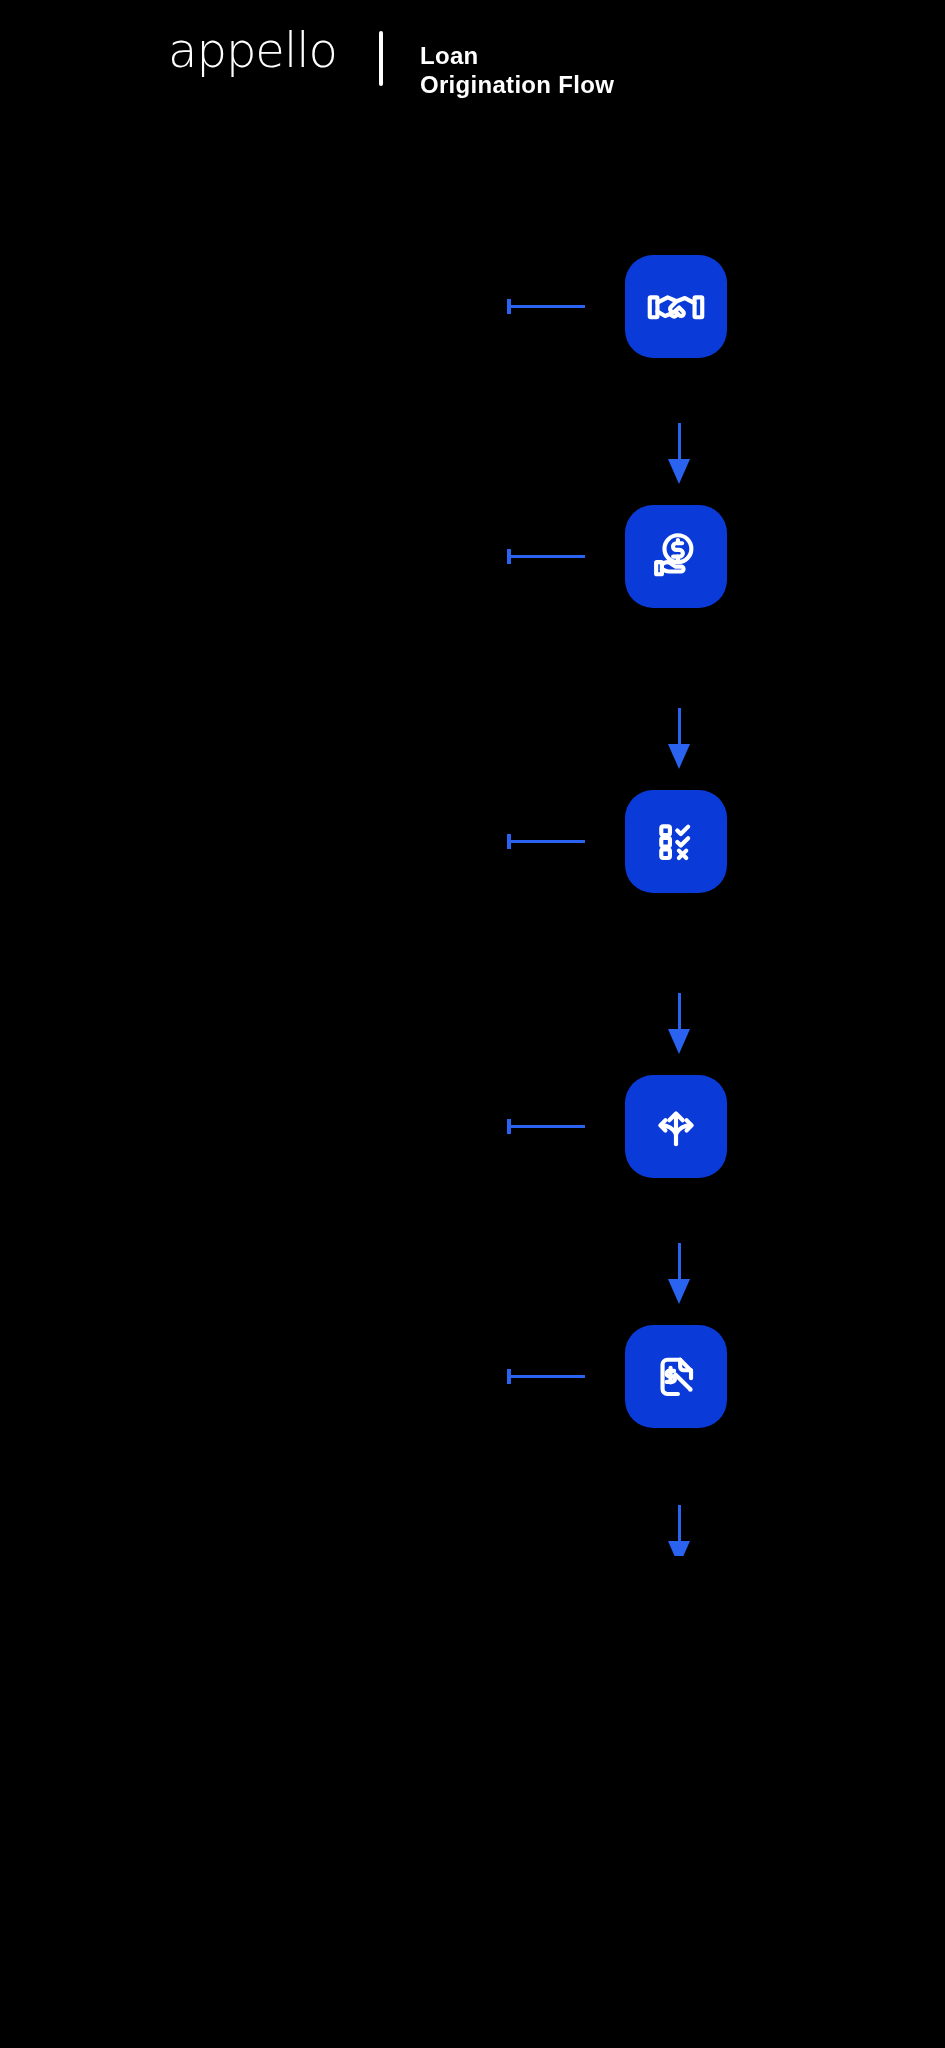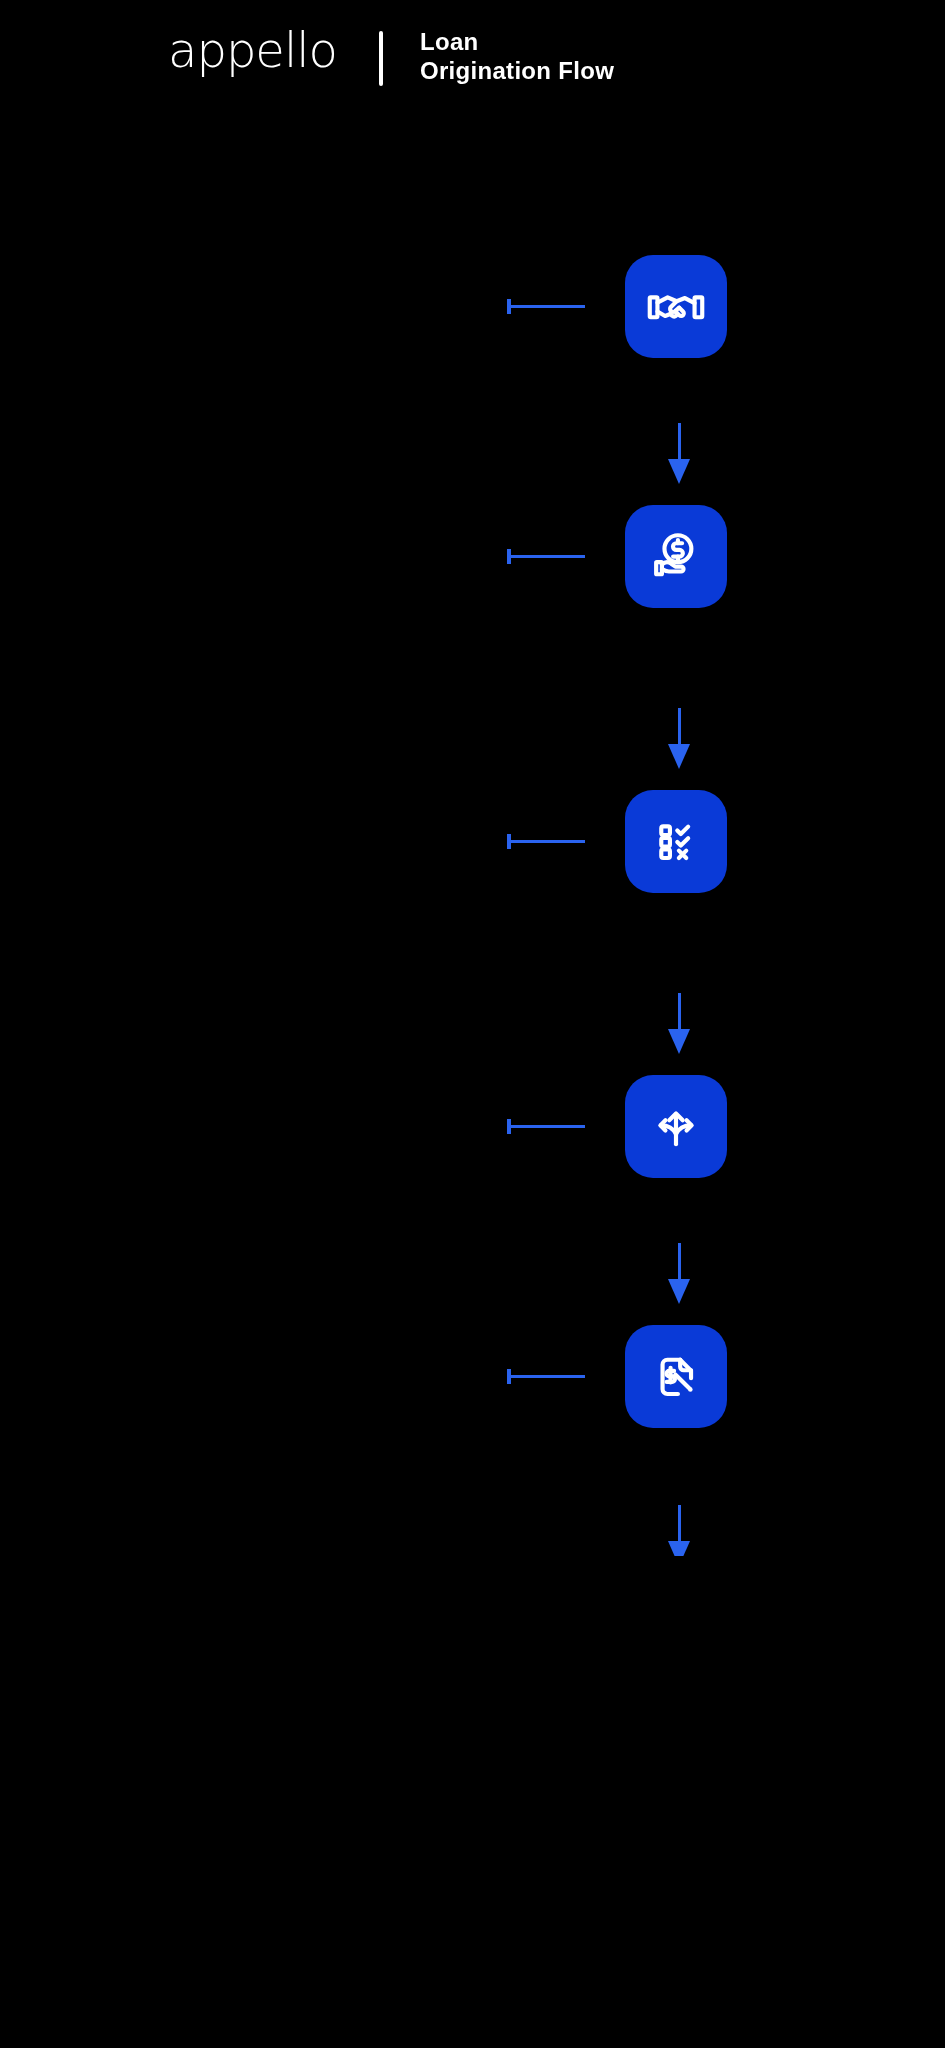"Loan" .title { top: 27px -> 41px }
